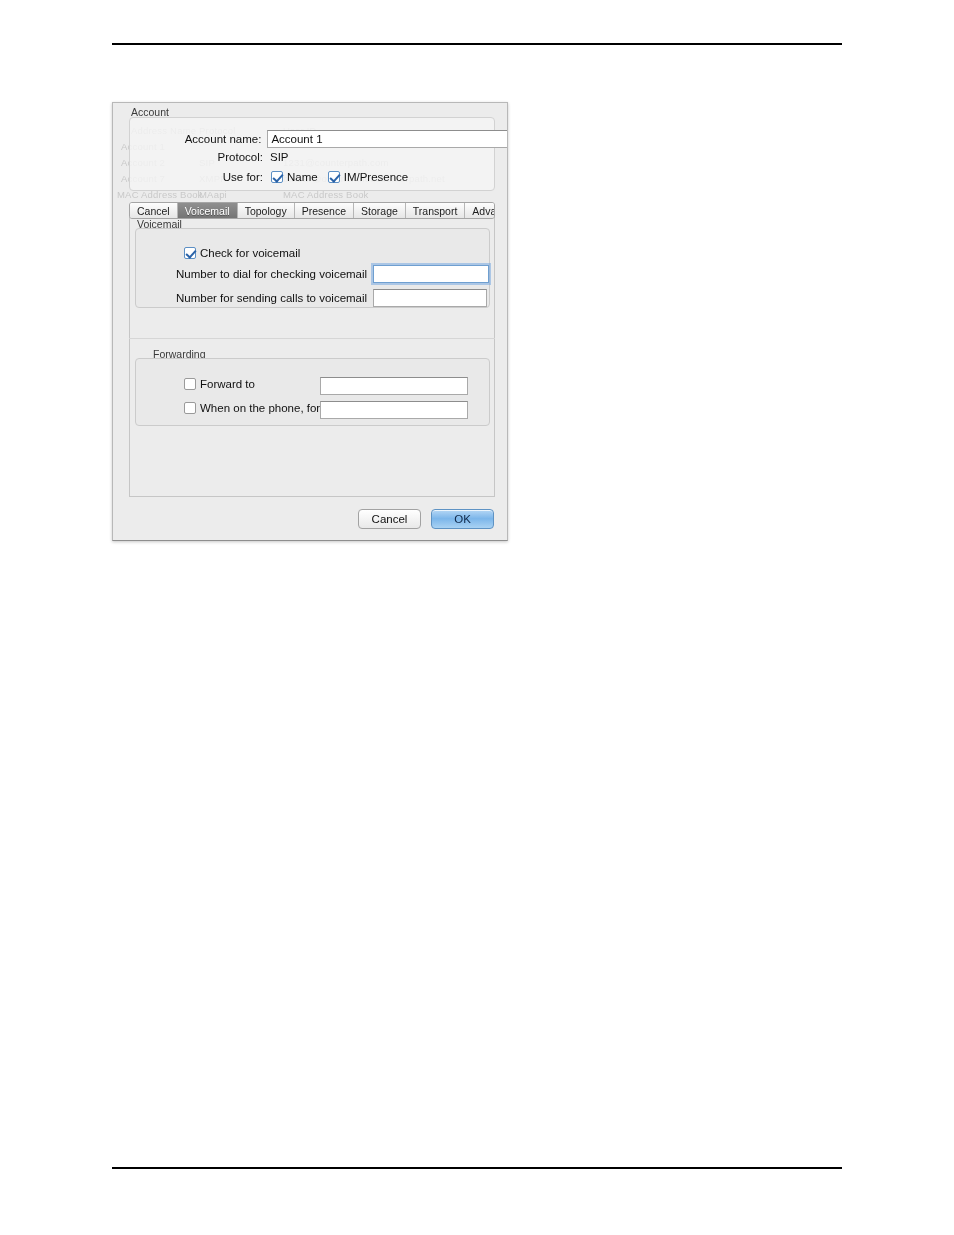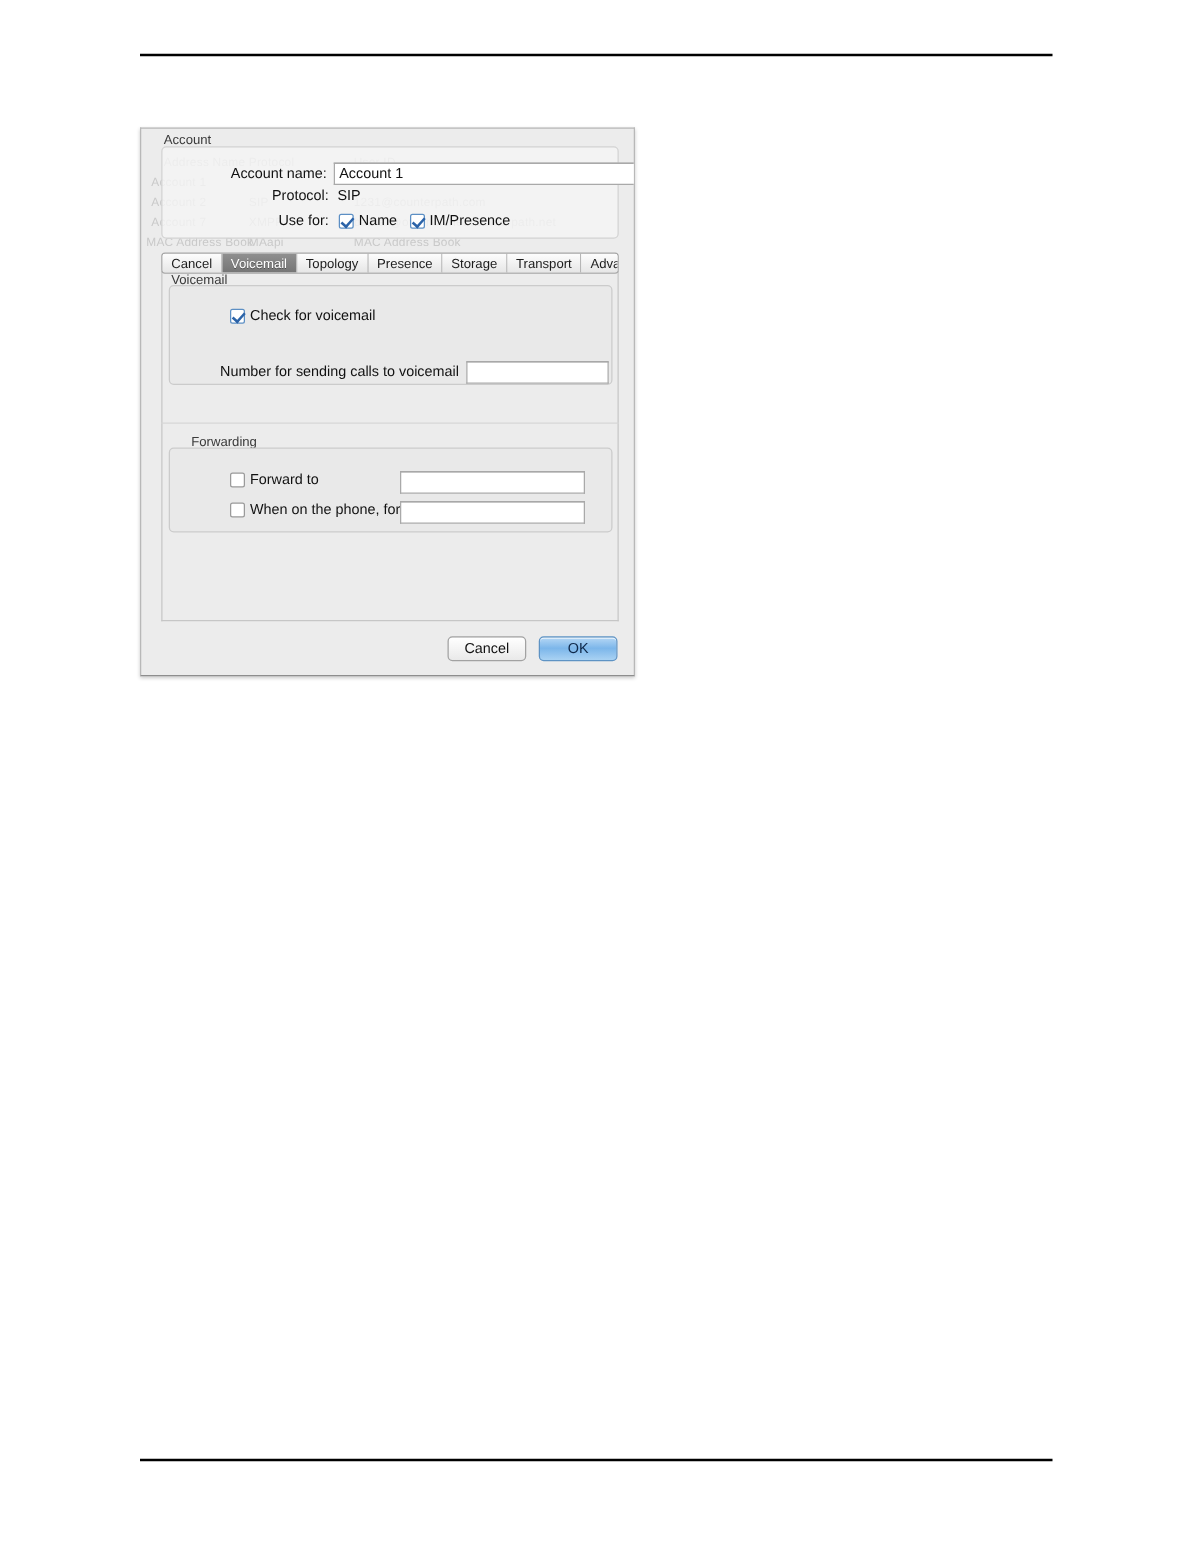"Number to dial for checking" div.field-row { html: none -> <div> <span>Number to dial for checking voicemail</span> <input> </div> }
